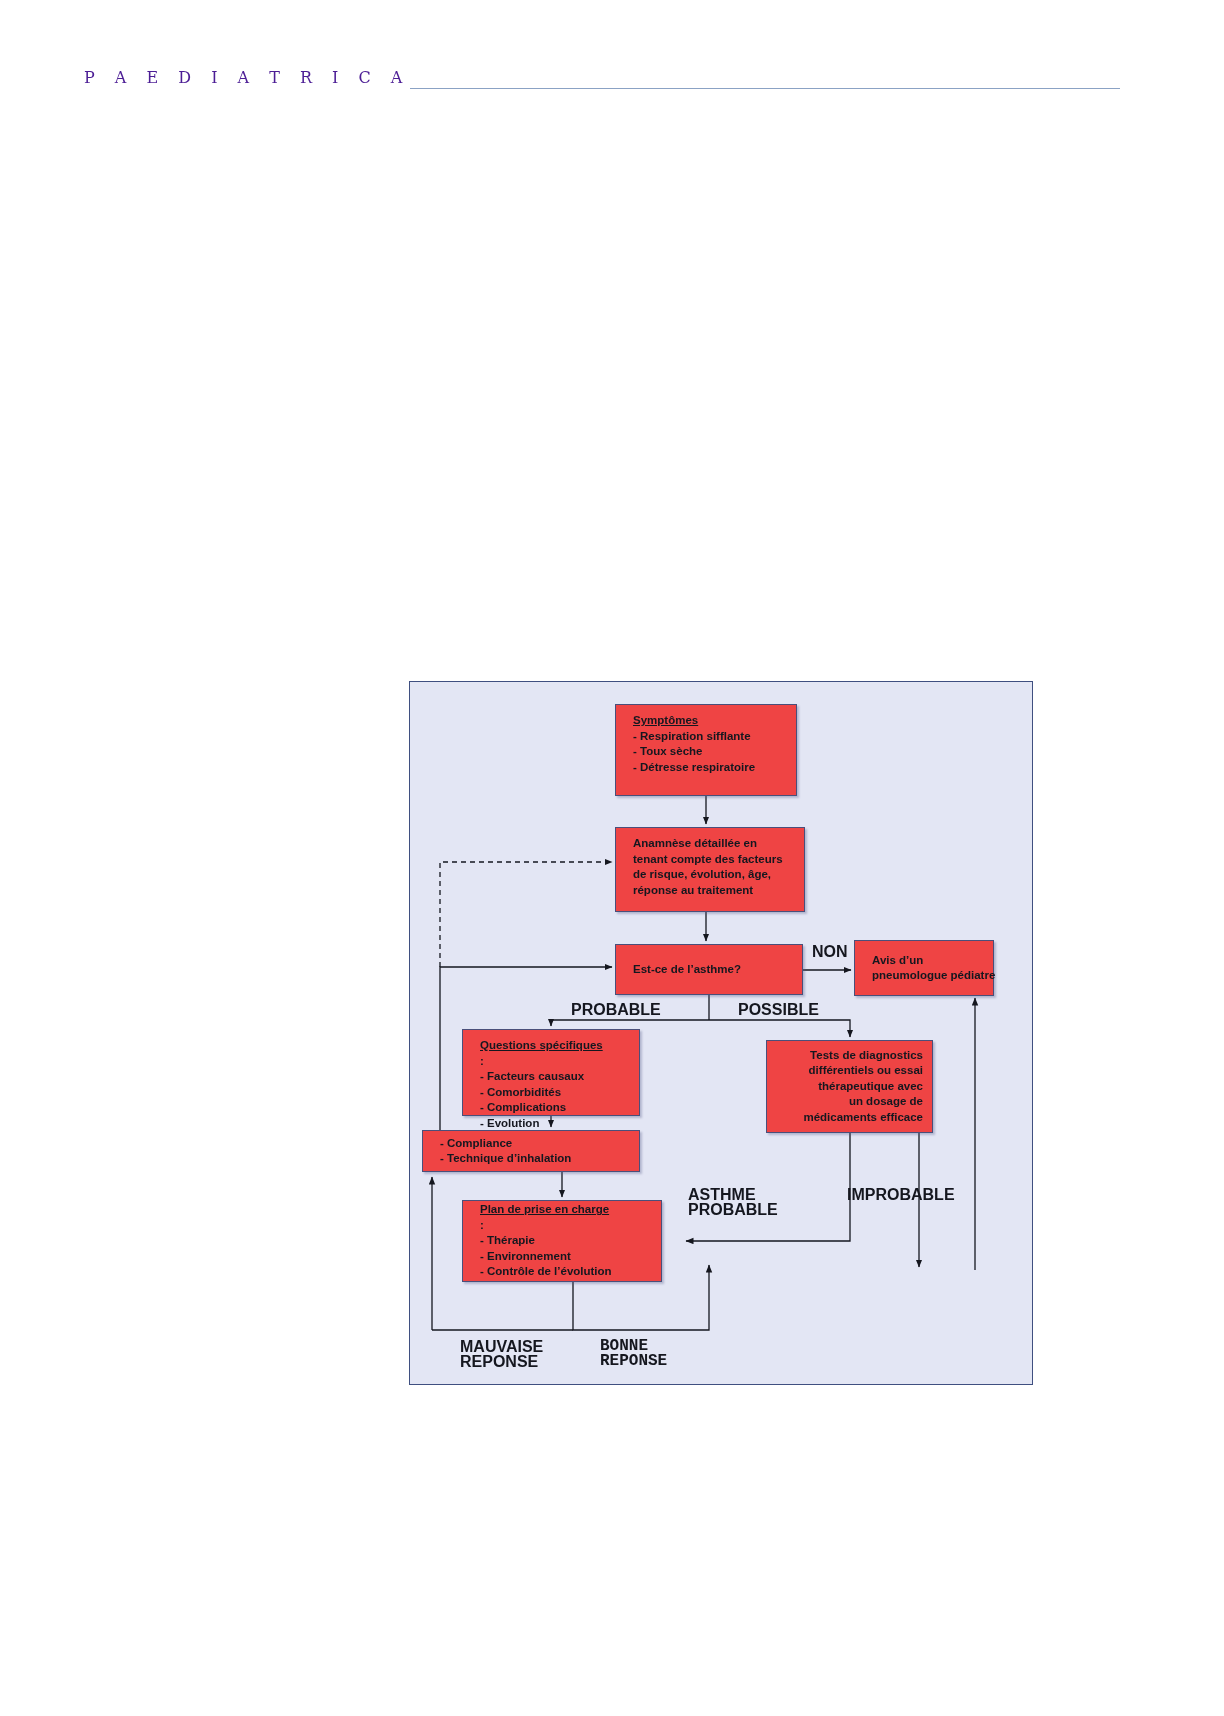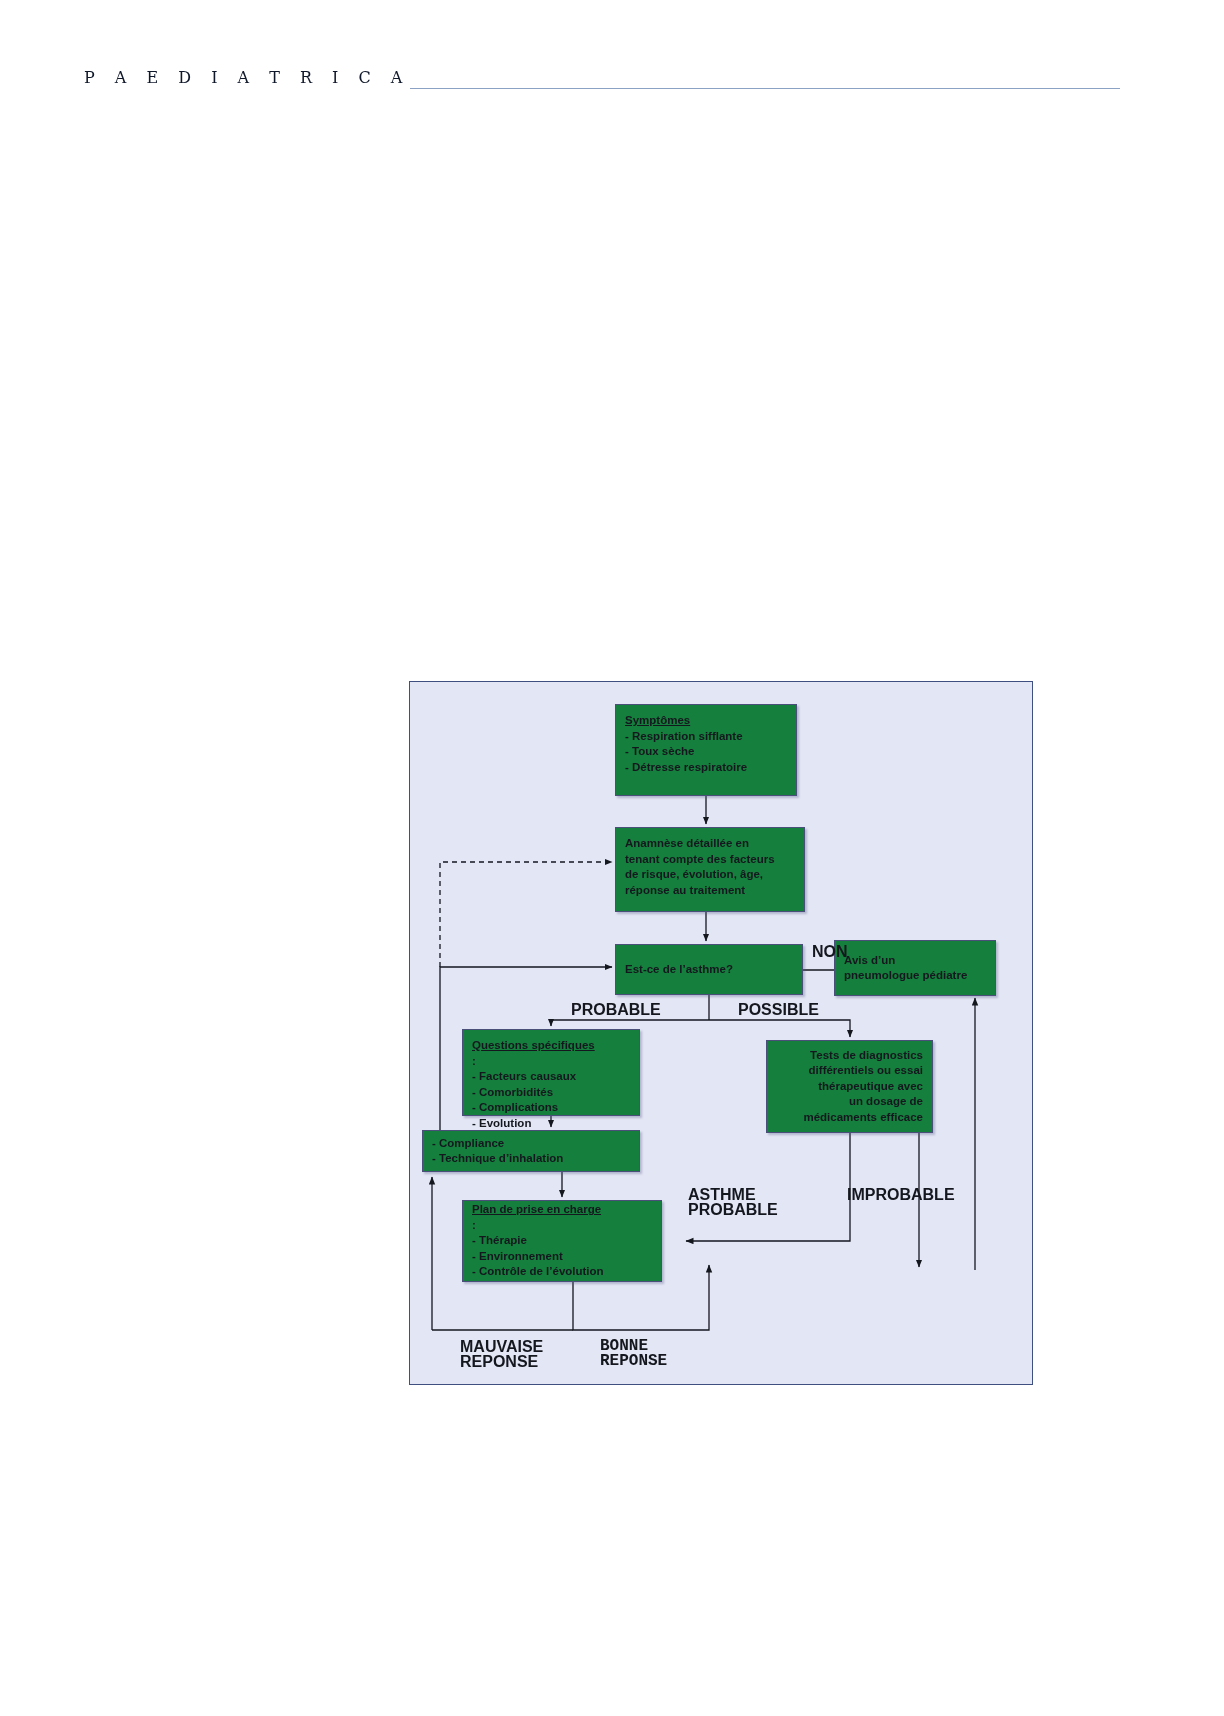"P A E D I" #journal-title { color: #0f172a -> #4c1d95 }
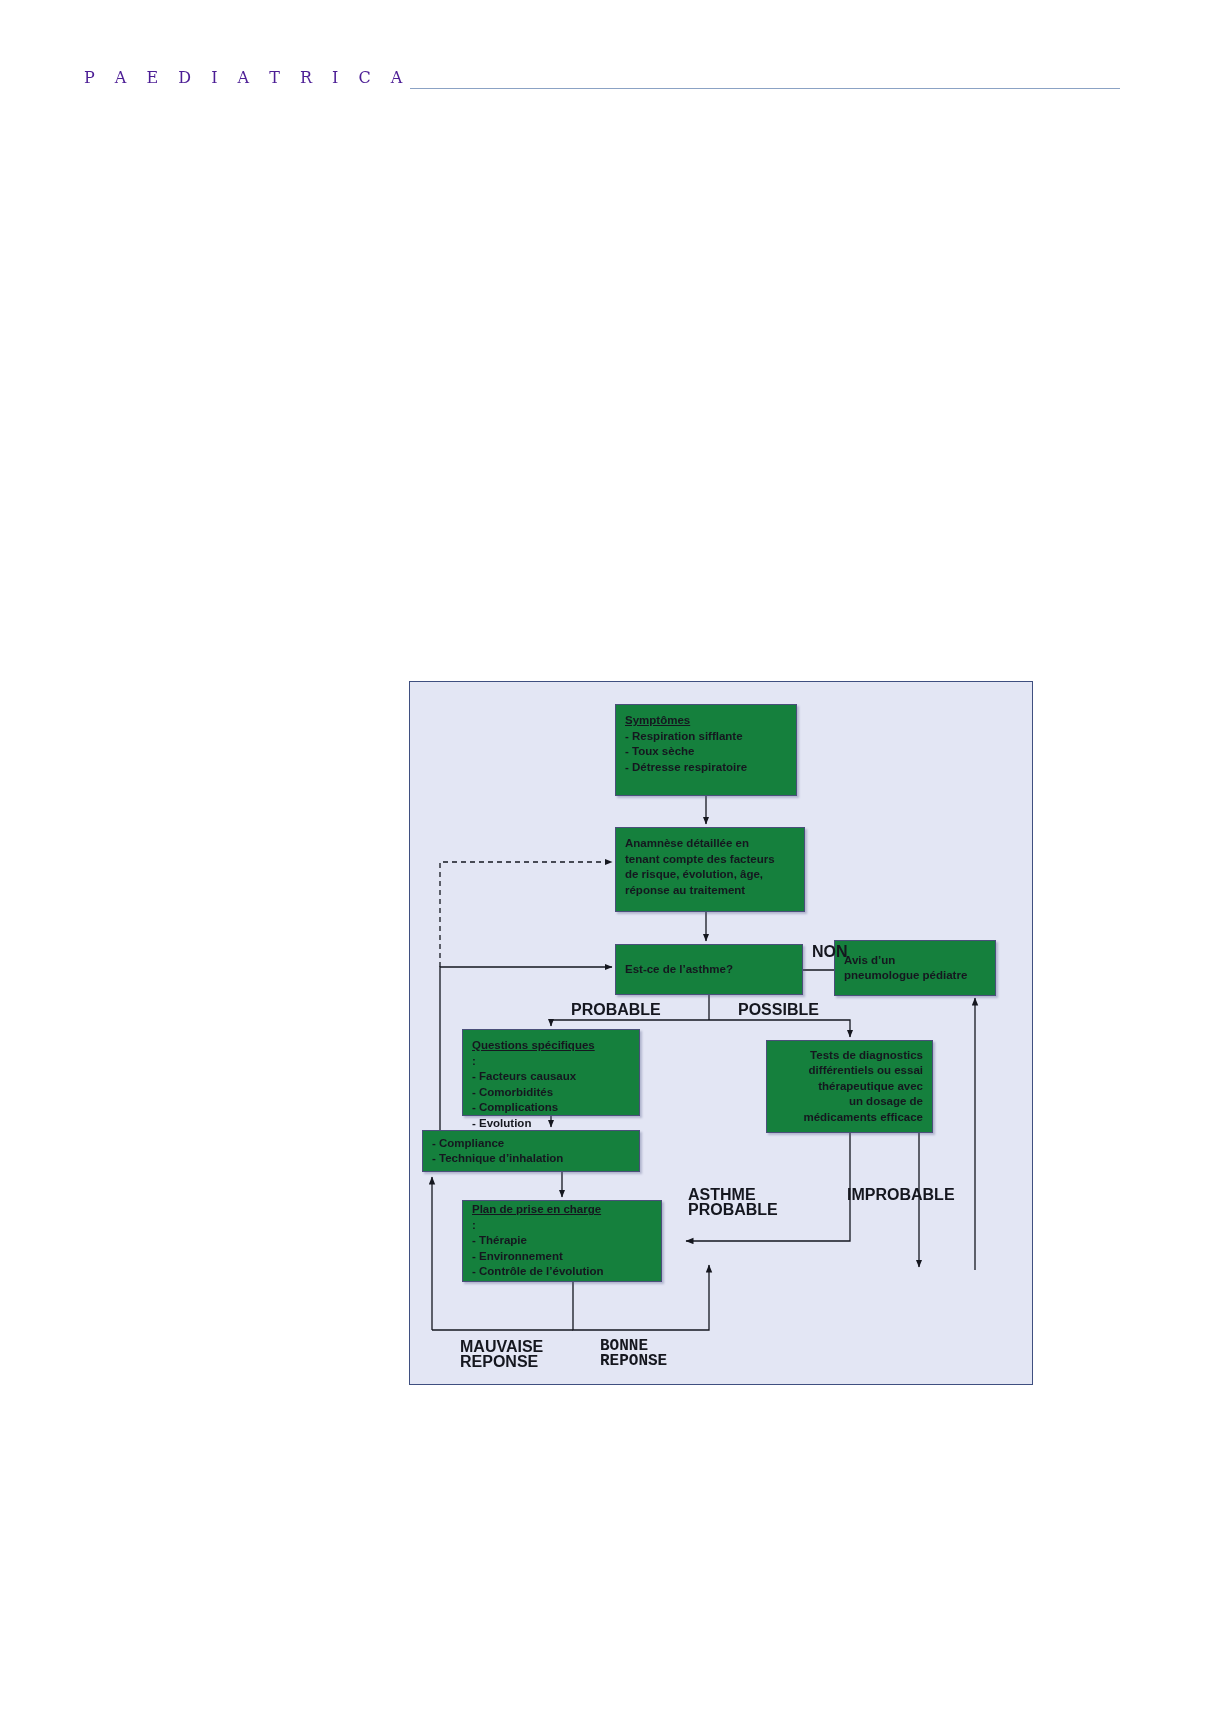"Symptômes" .node { background: #15803d -> #ef4444; padding-left: none -> 8px }
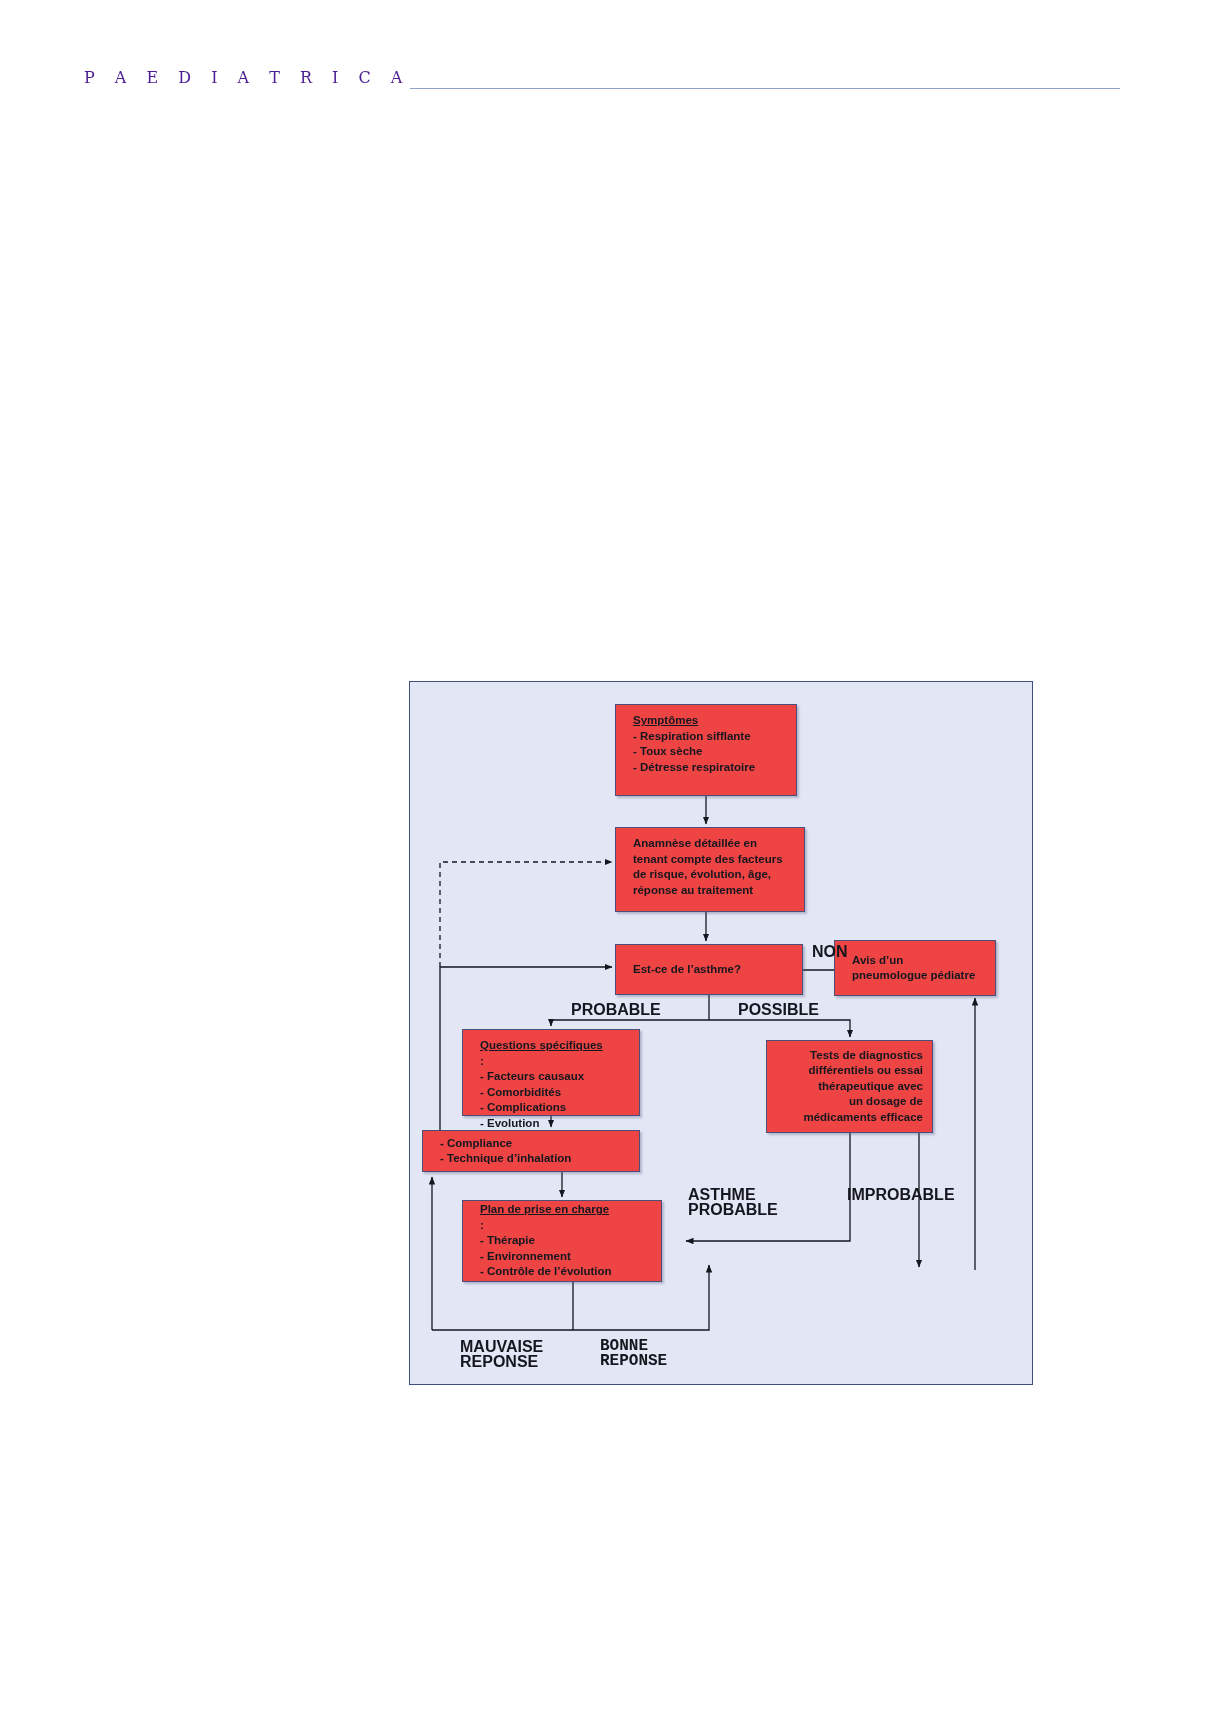"Avis d’un" #node-pneumologue { left: 424px -> 444px; width: 162px -> 140px }
